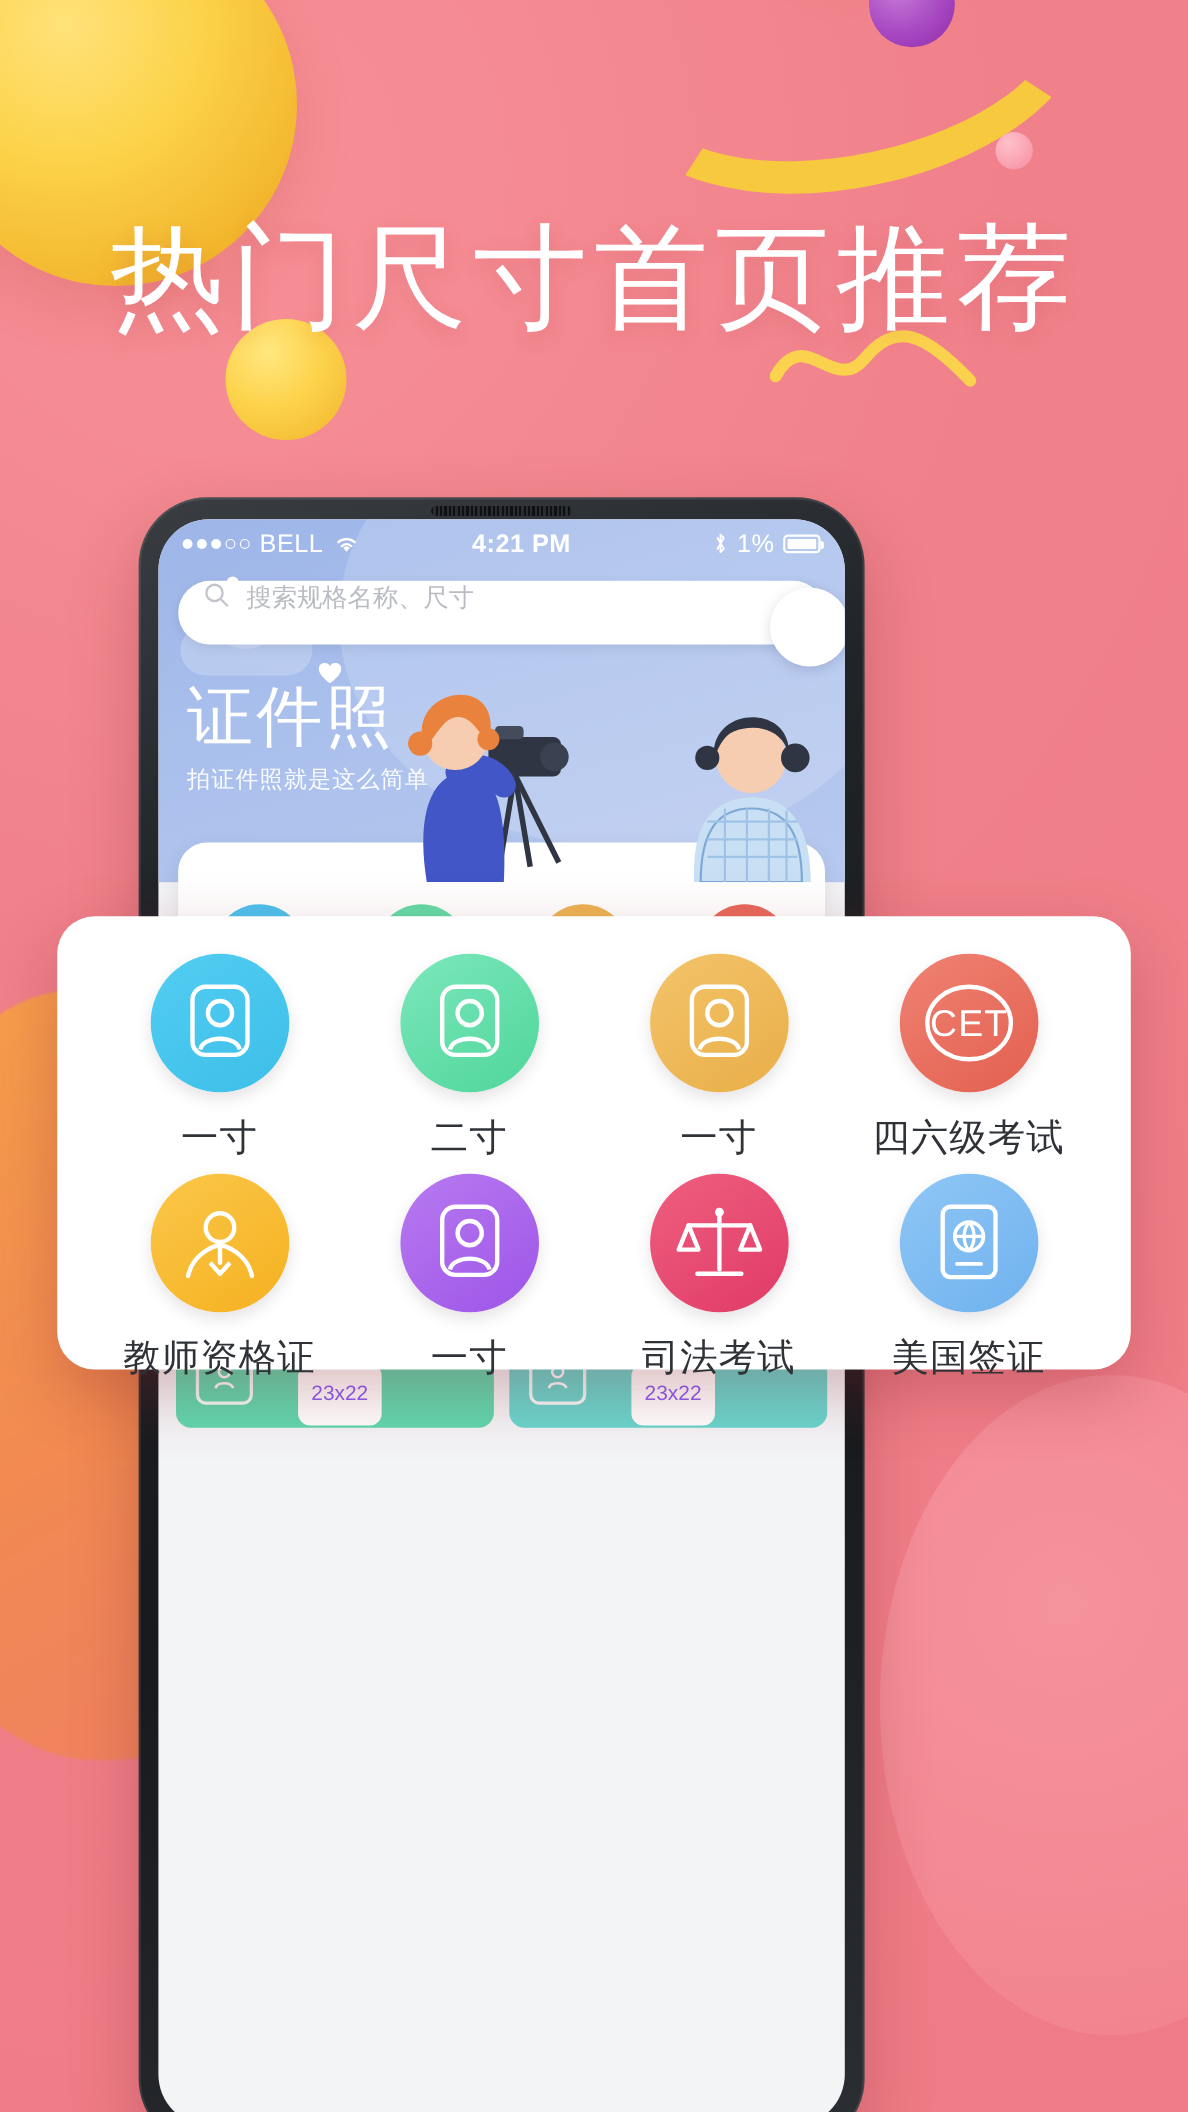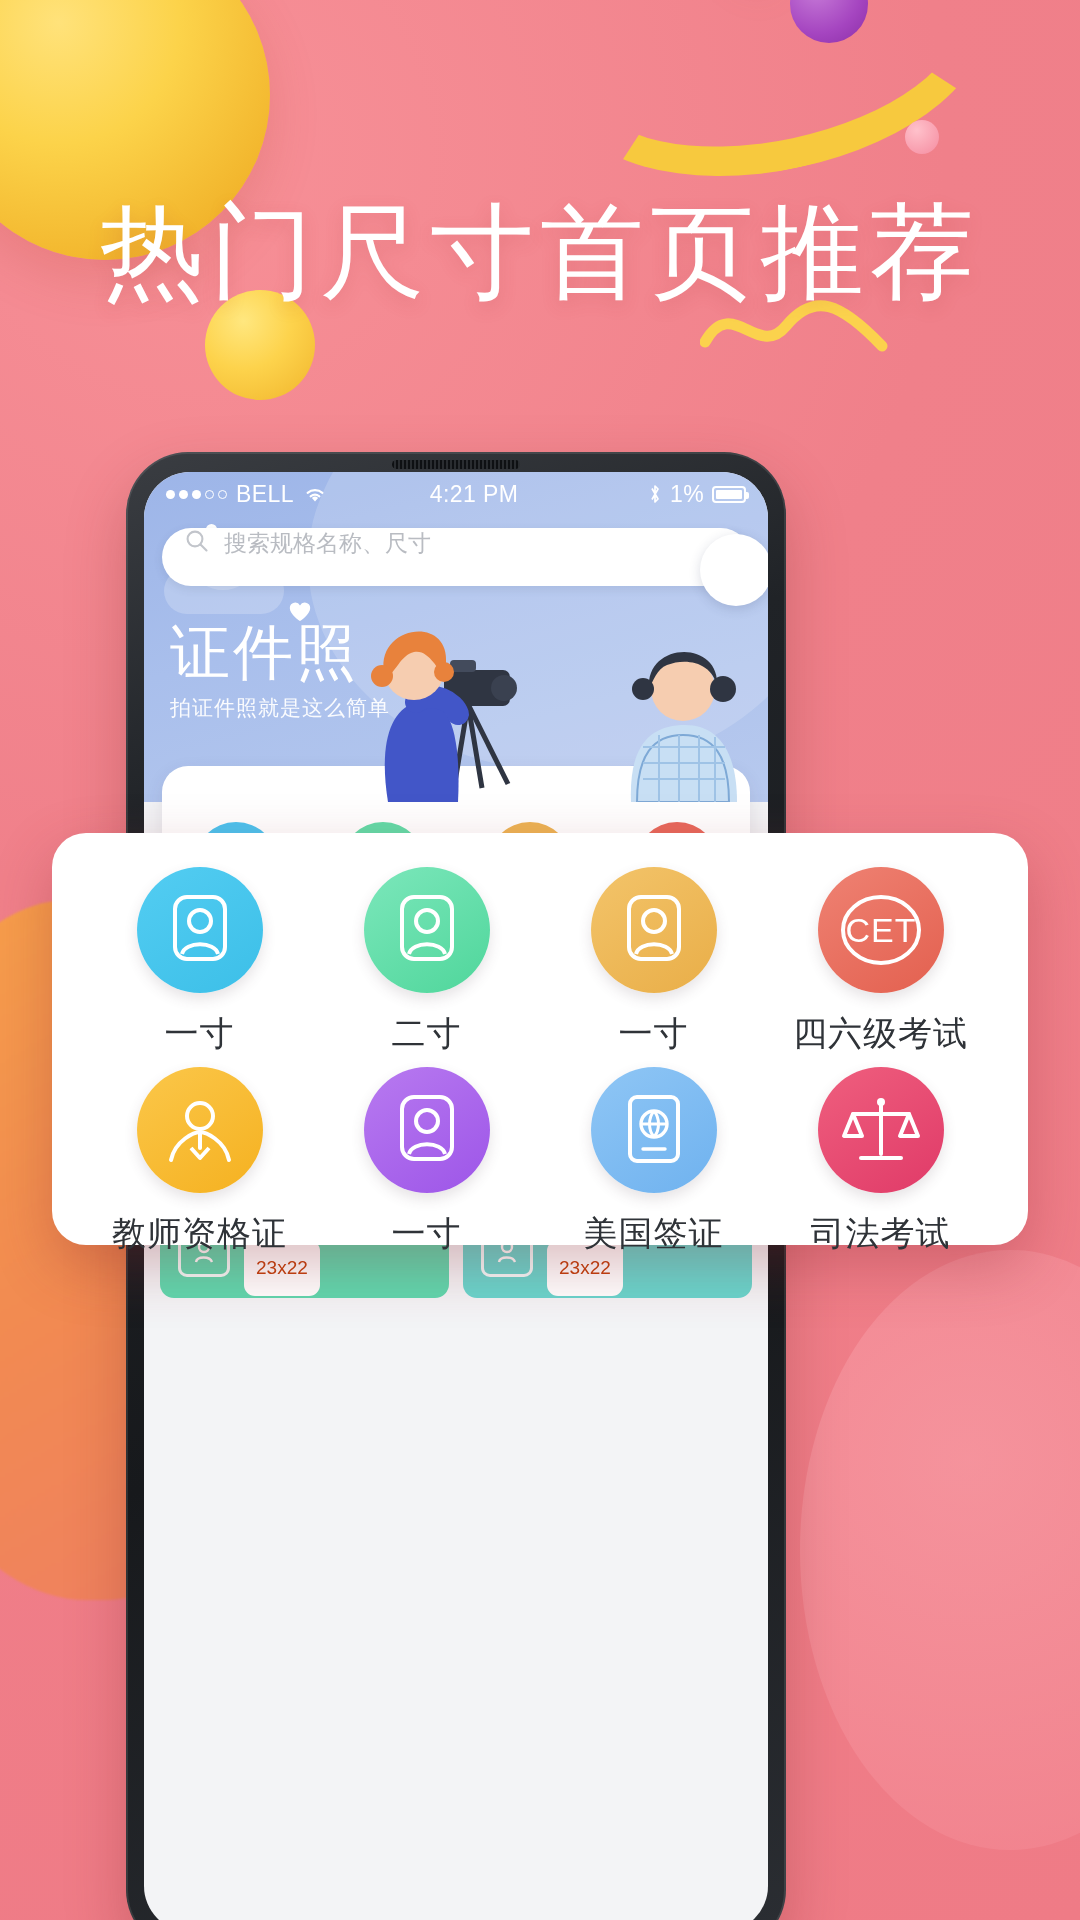"4:21 PM" #statusbar .sb-center { font-weight: 400 -> 700 }
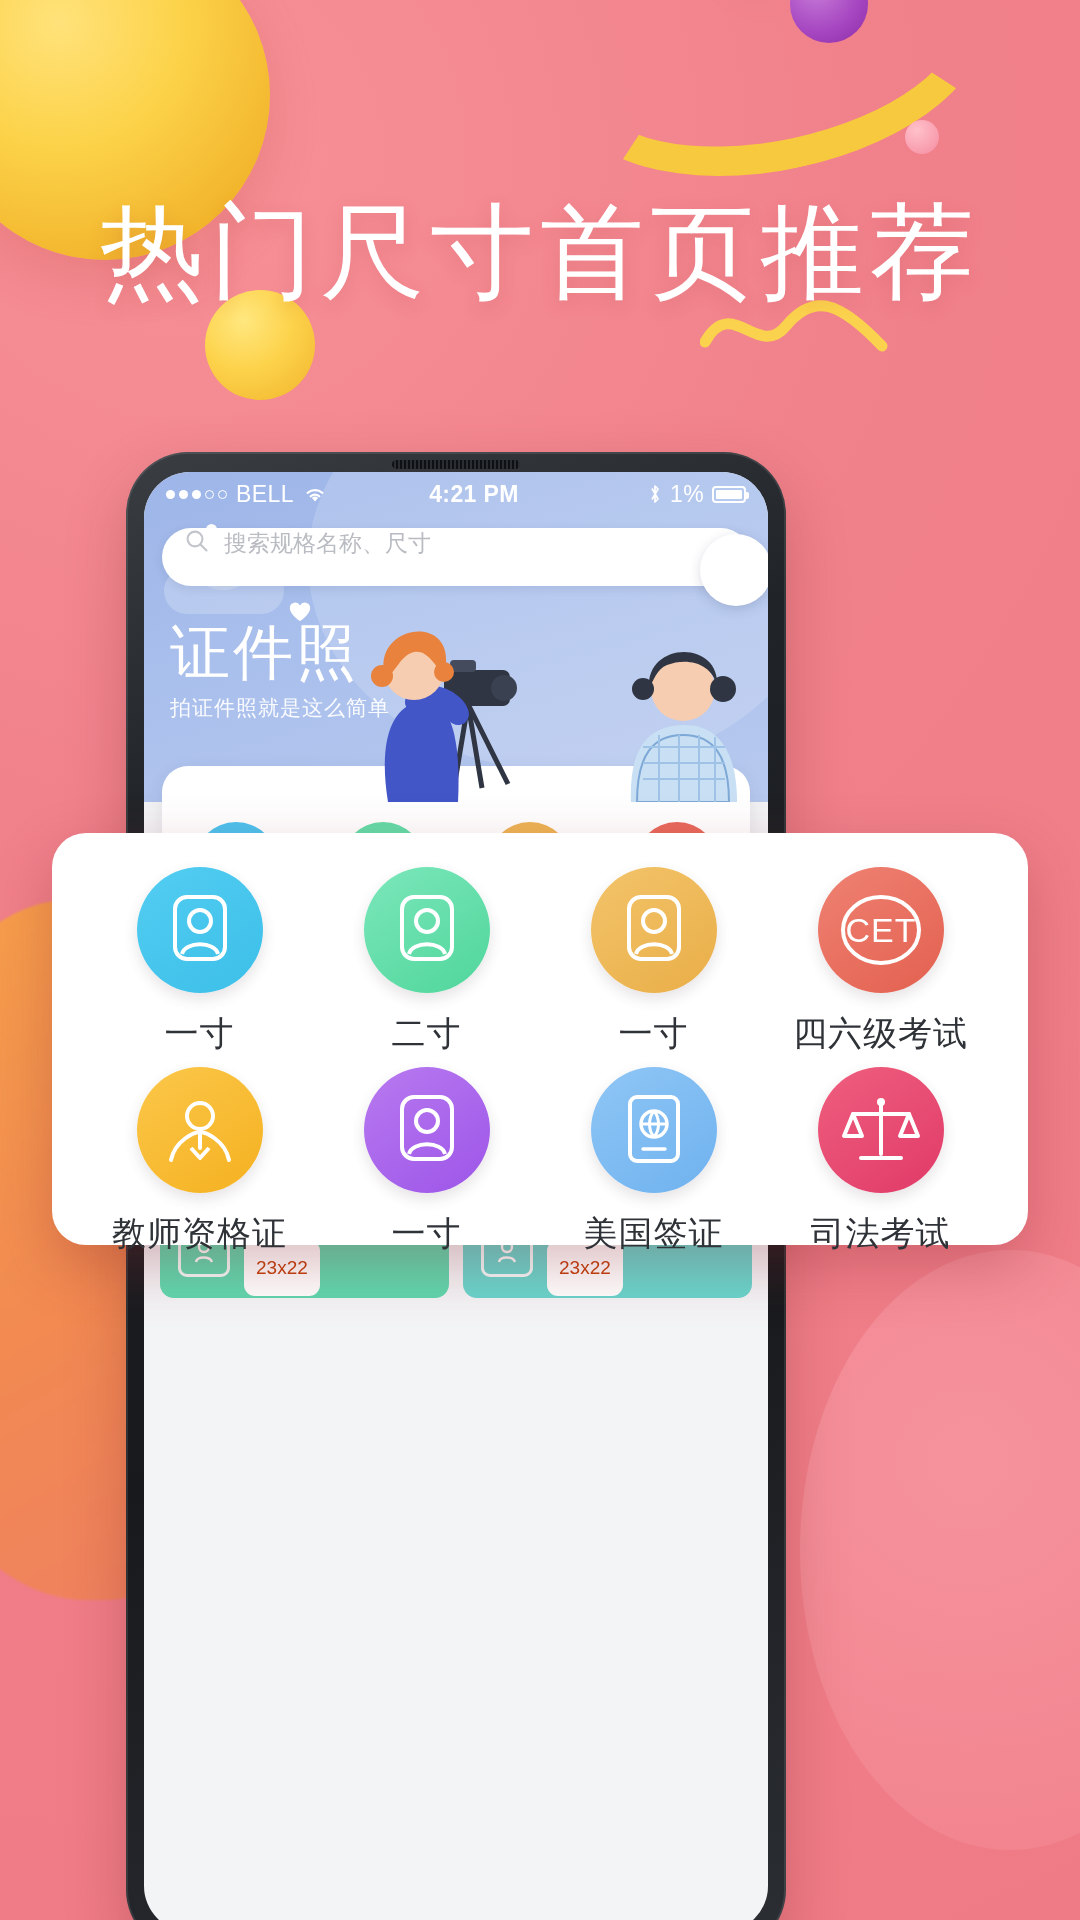"美国签证" div.ov-item { order: before "司法考试" -> after "司法考试" }
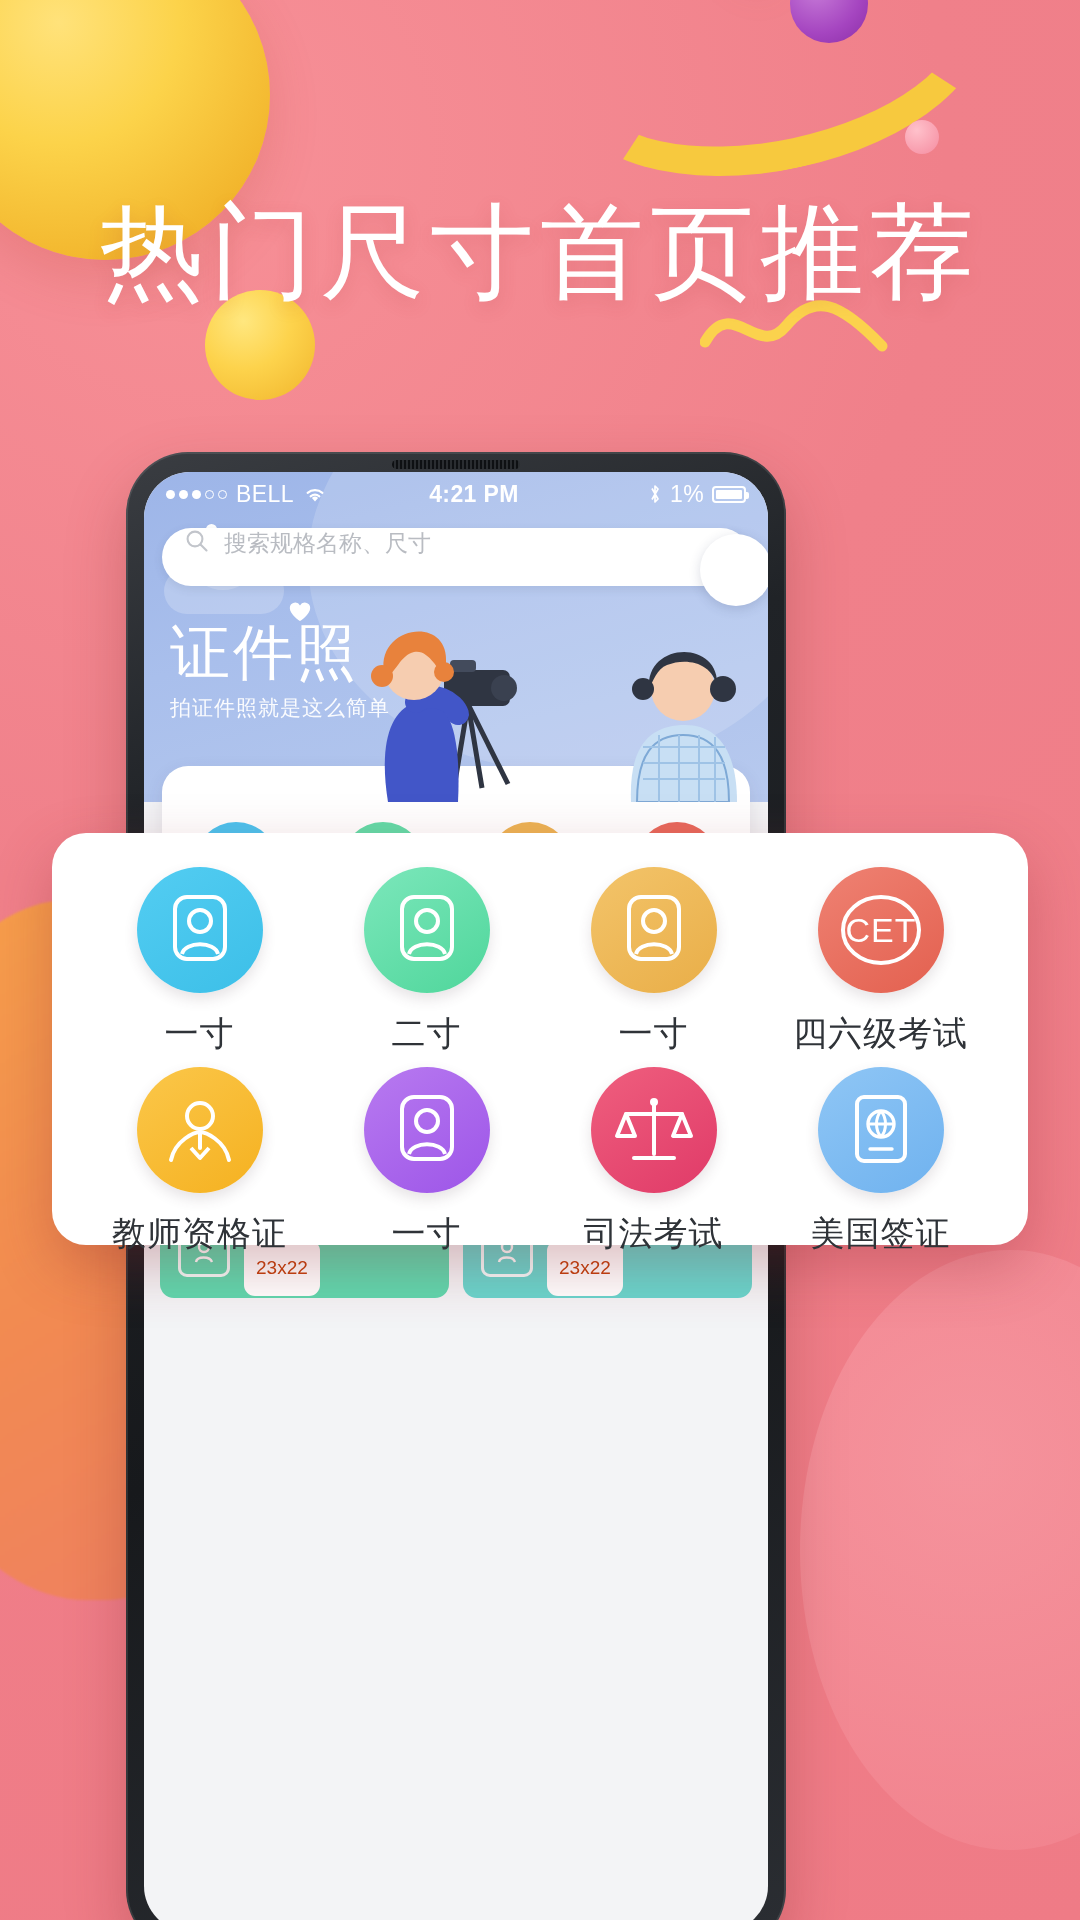"23x22" .pl-size { color: #c2410c -> #8b5cf6; margin-left: none -> 27px }
